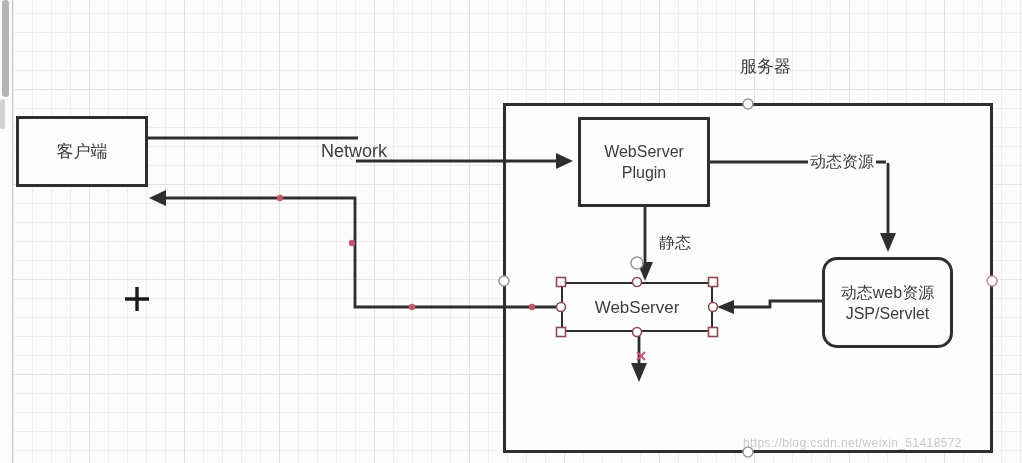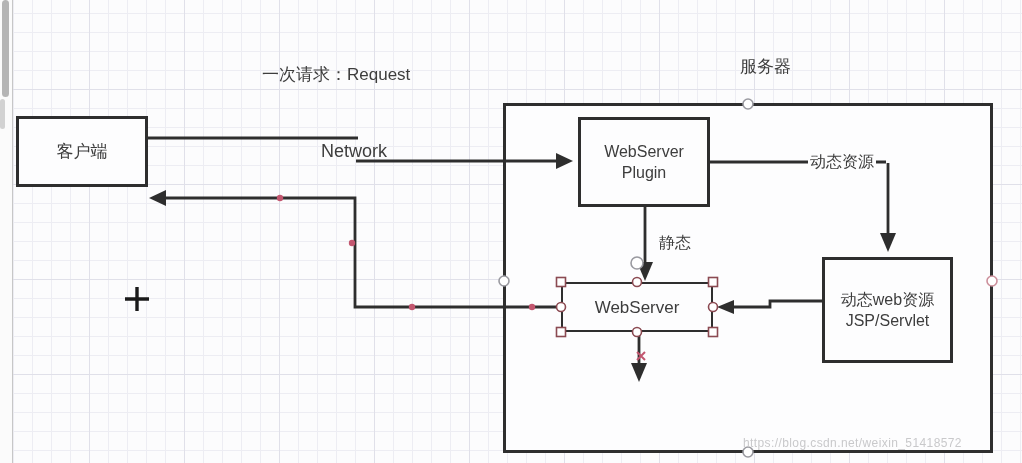"一次请求：Request" div.ann { html: <div>一次请求：Request</div> -> none }
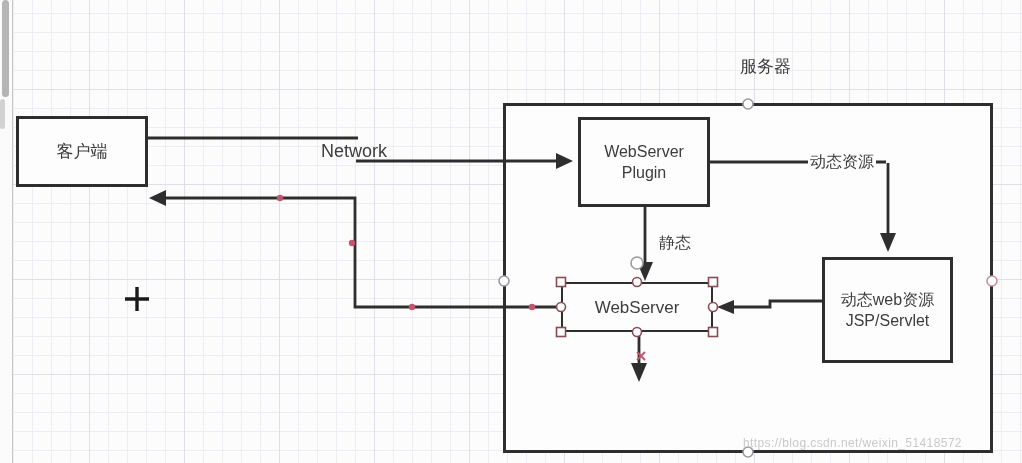"动态web资源" #jsp-box { border-radius: none -> 15px; height: 106px -> 91px }
